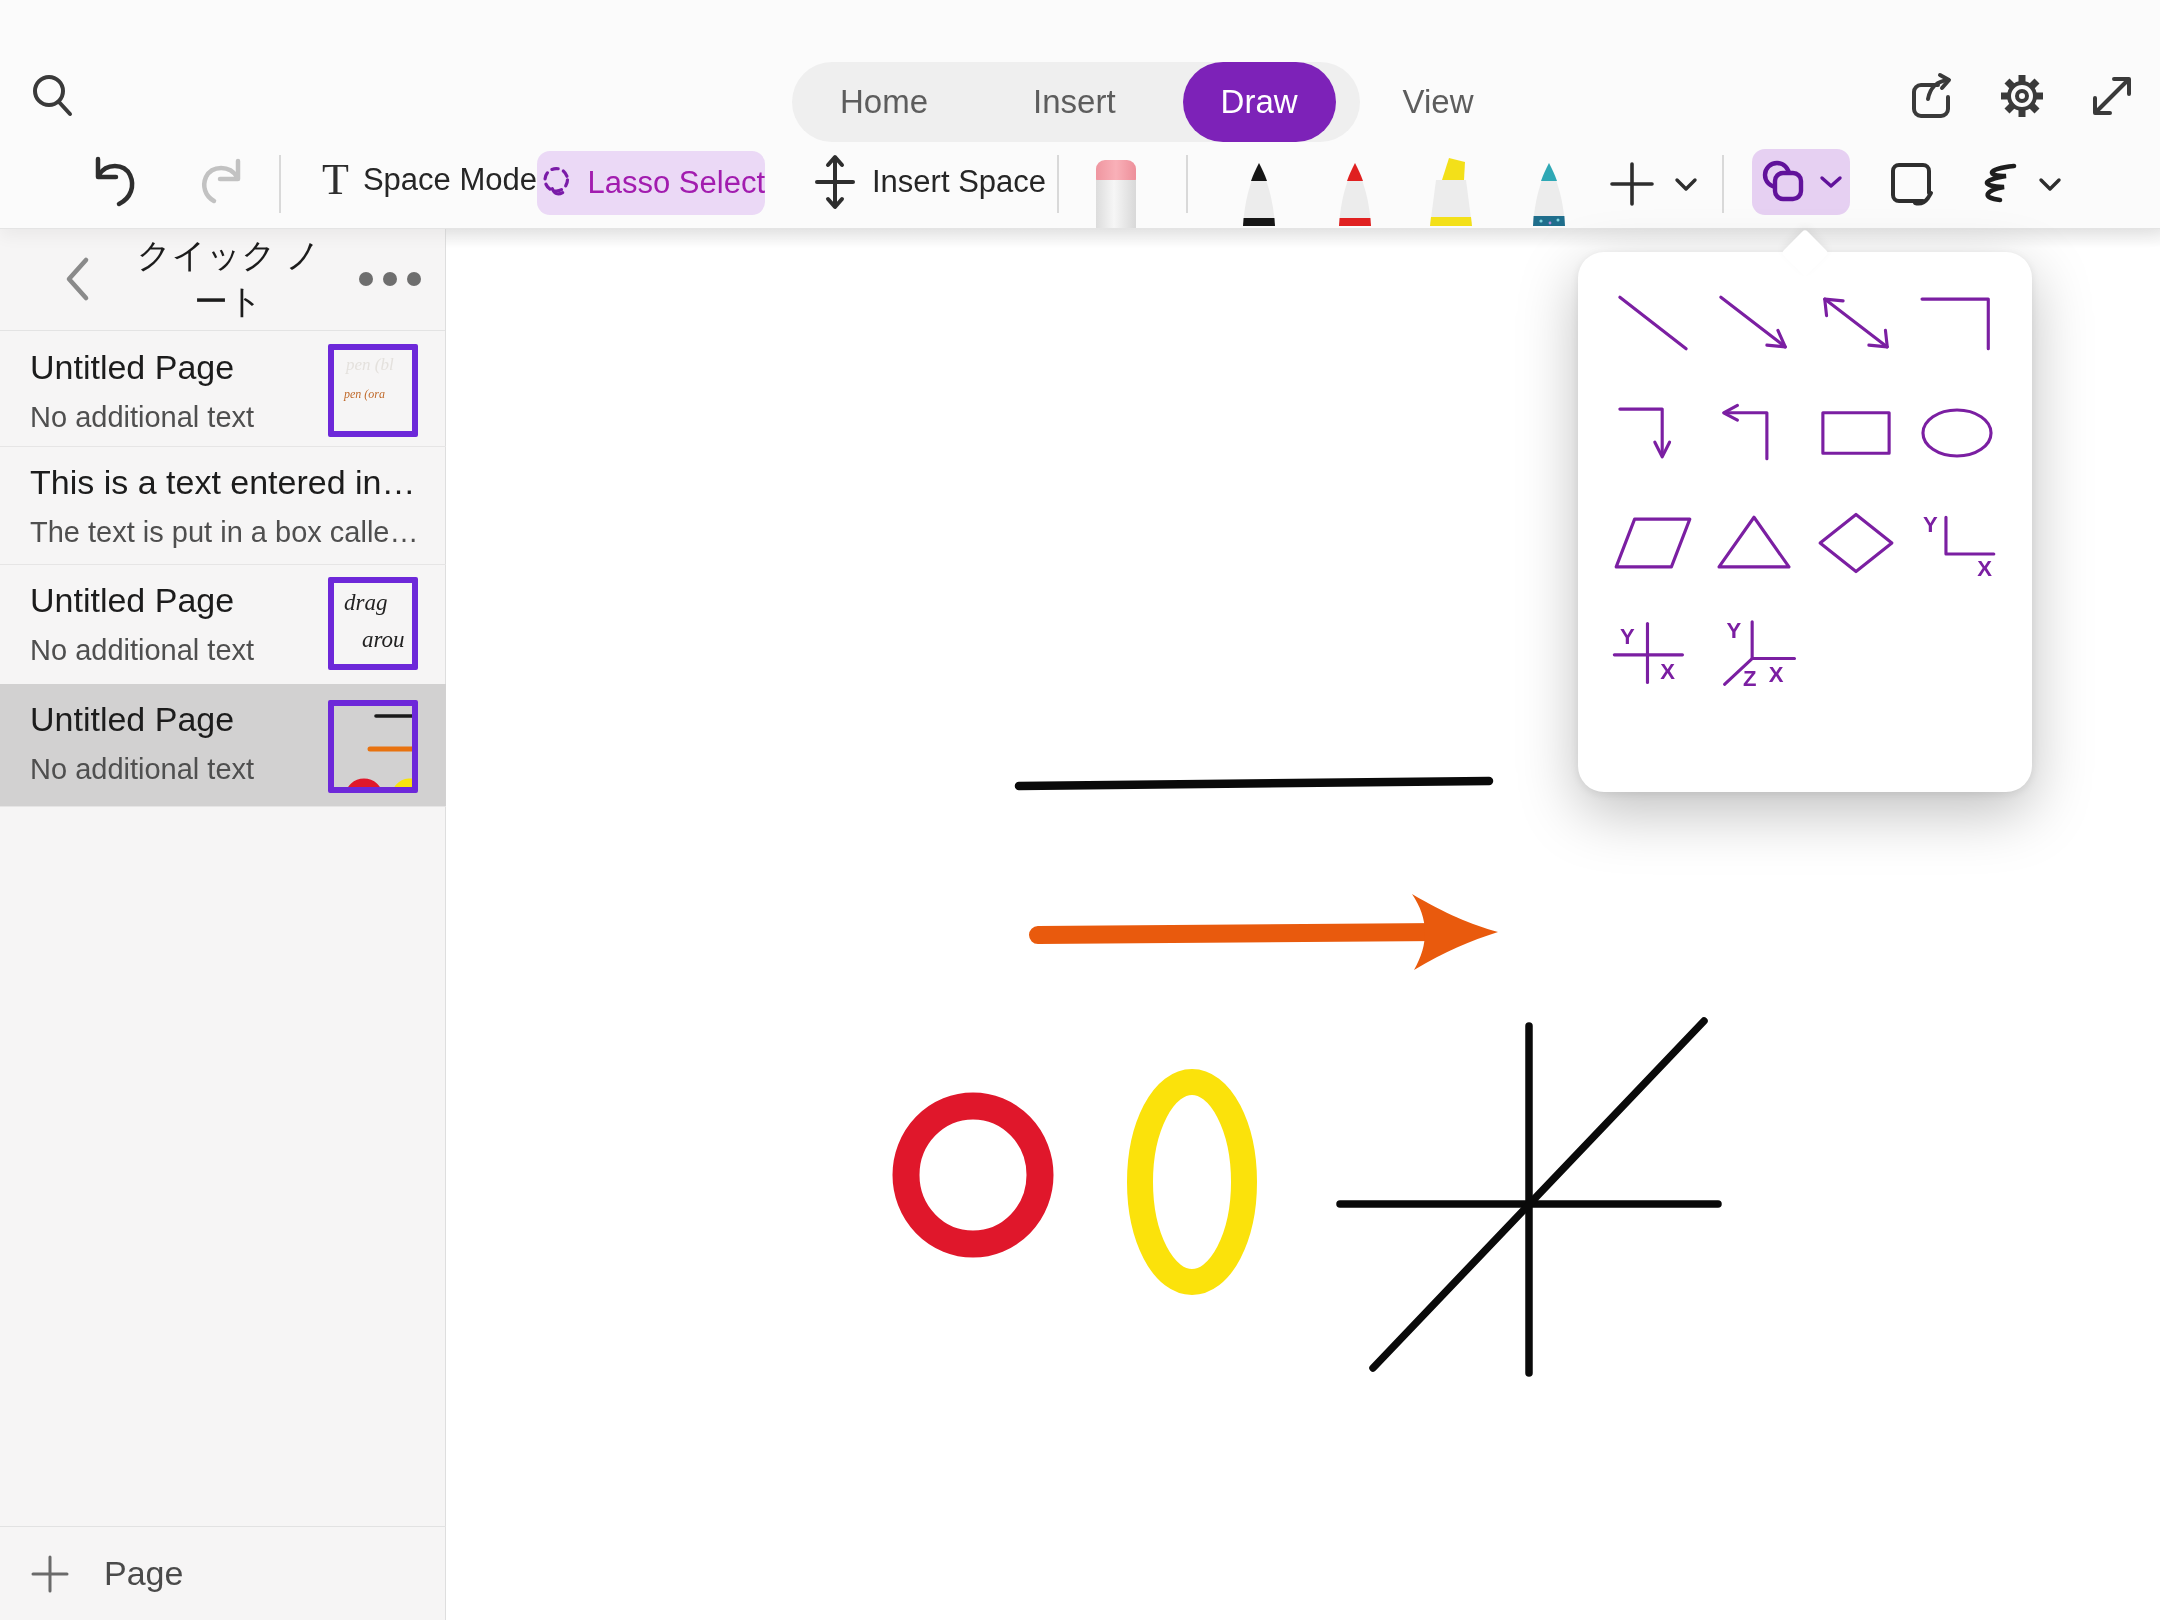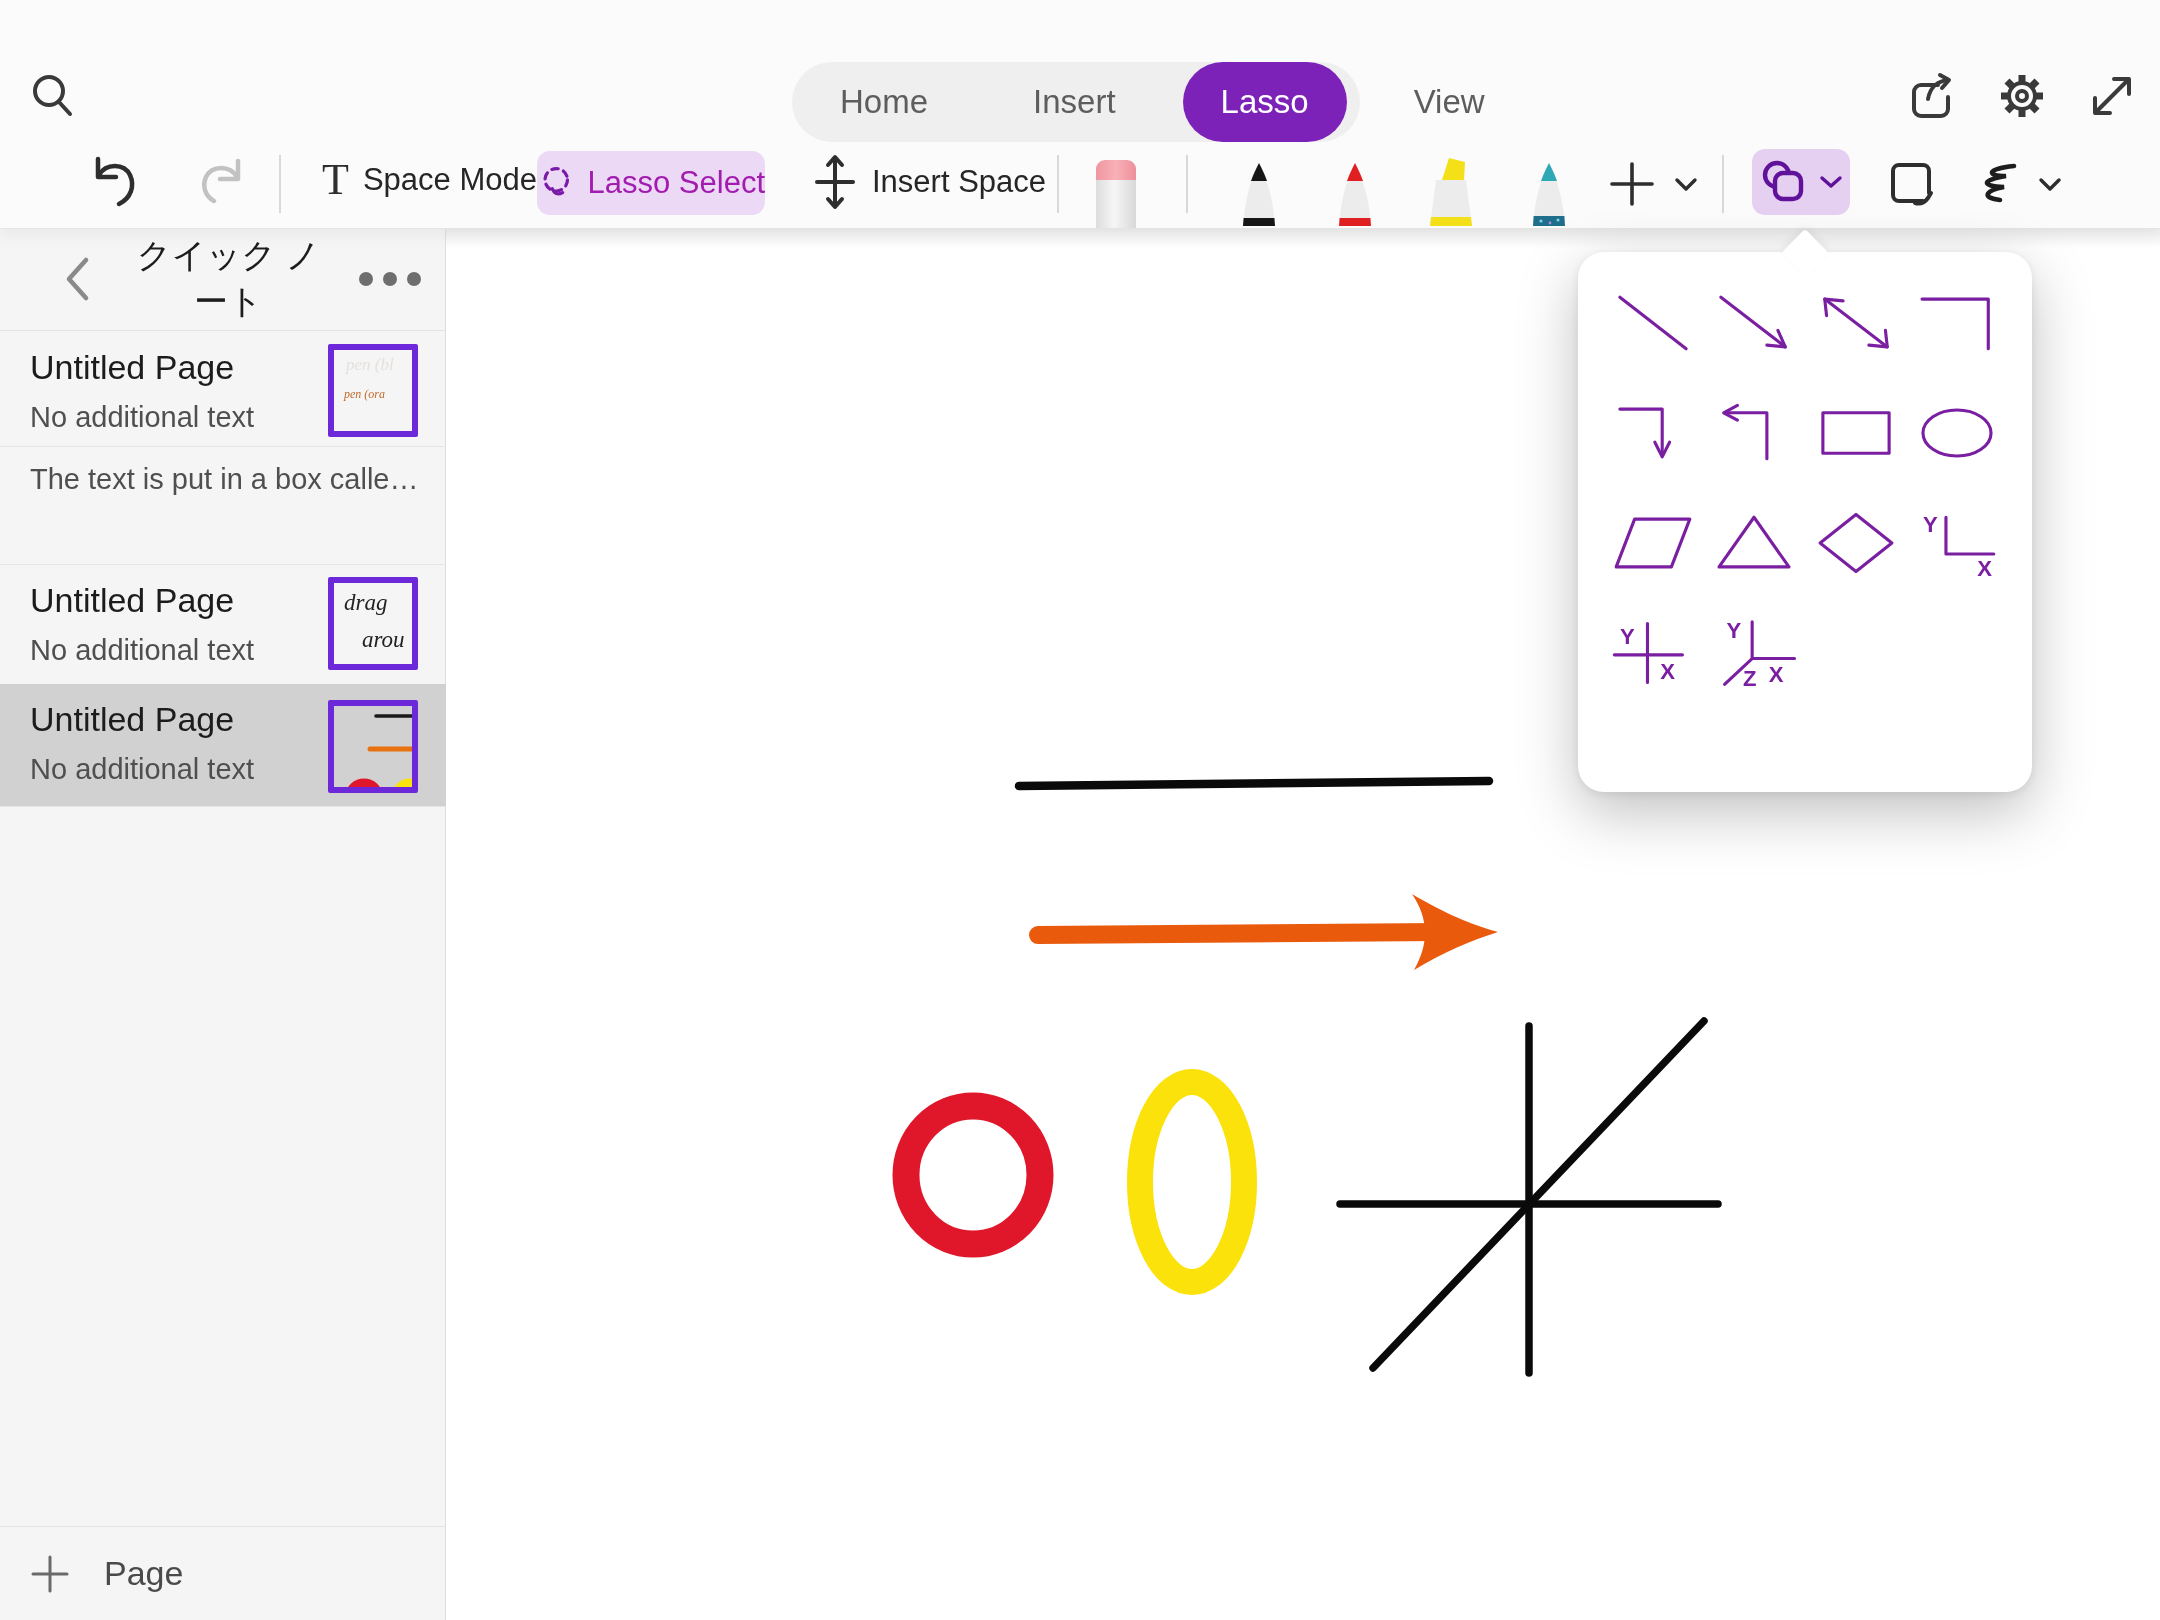"Lasso" div.tab { text: Lasso -> Draw }
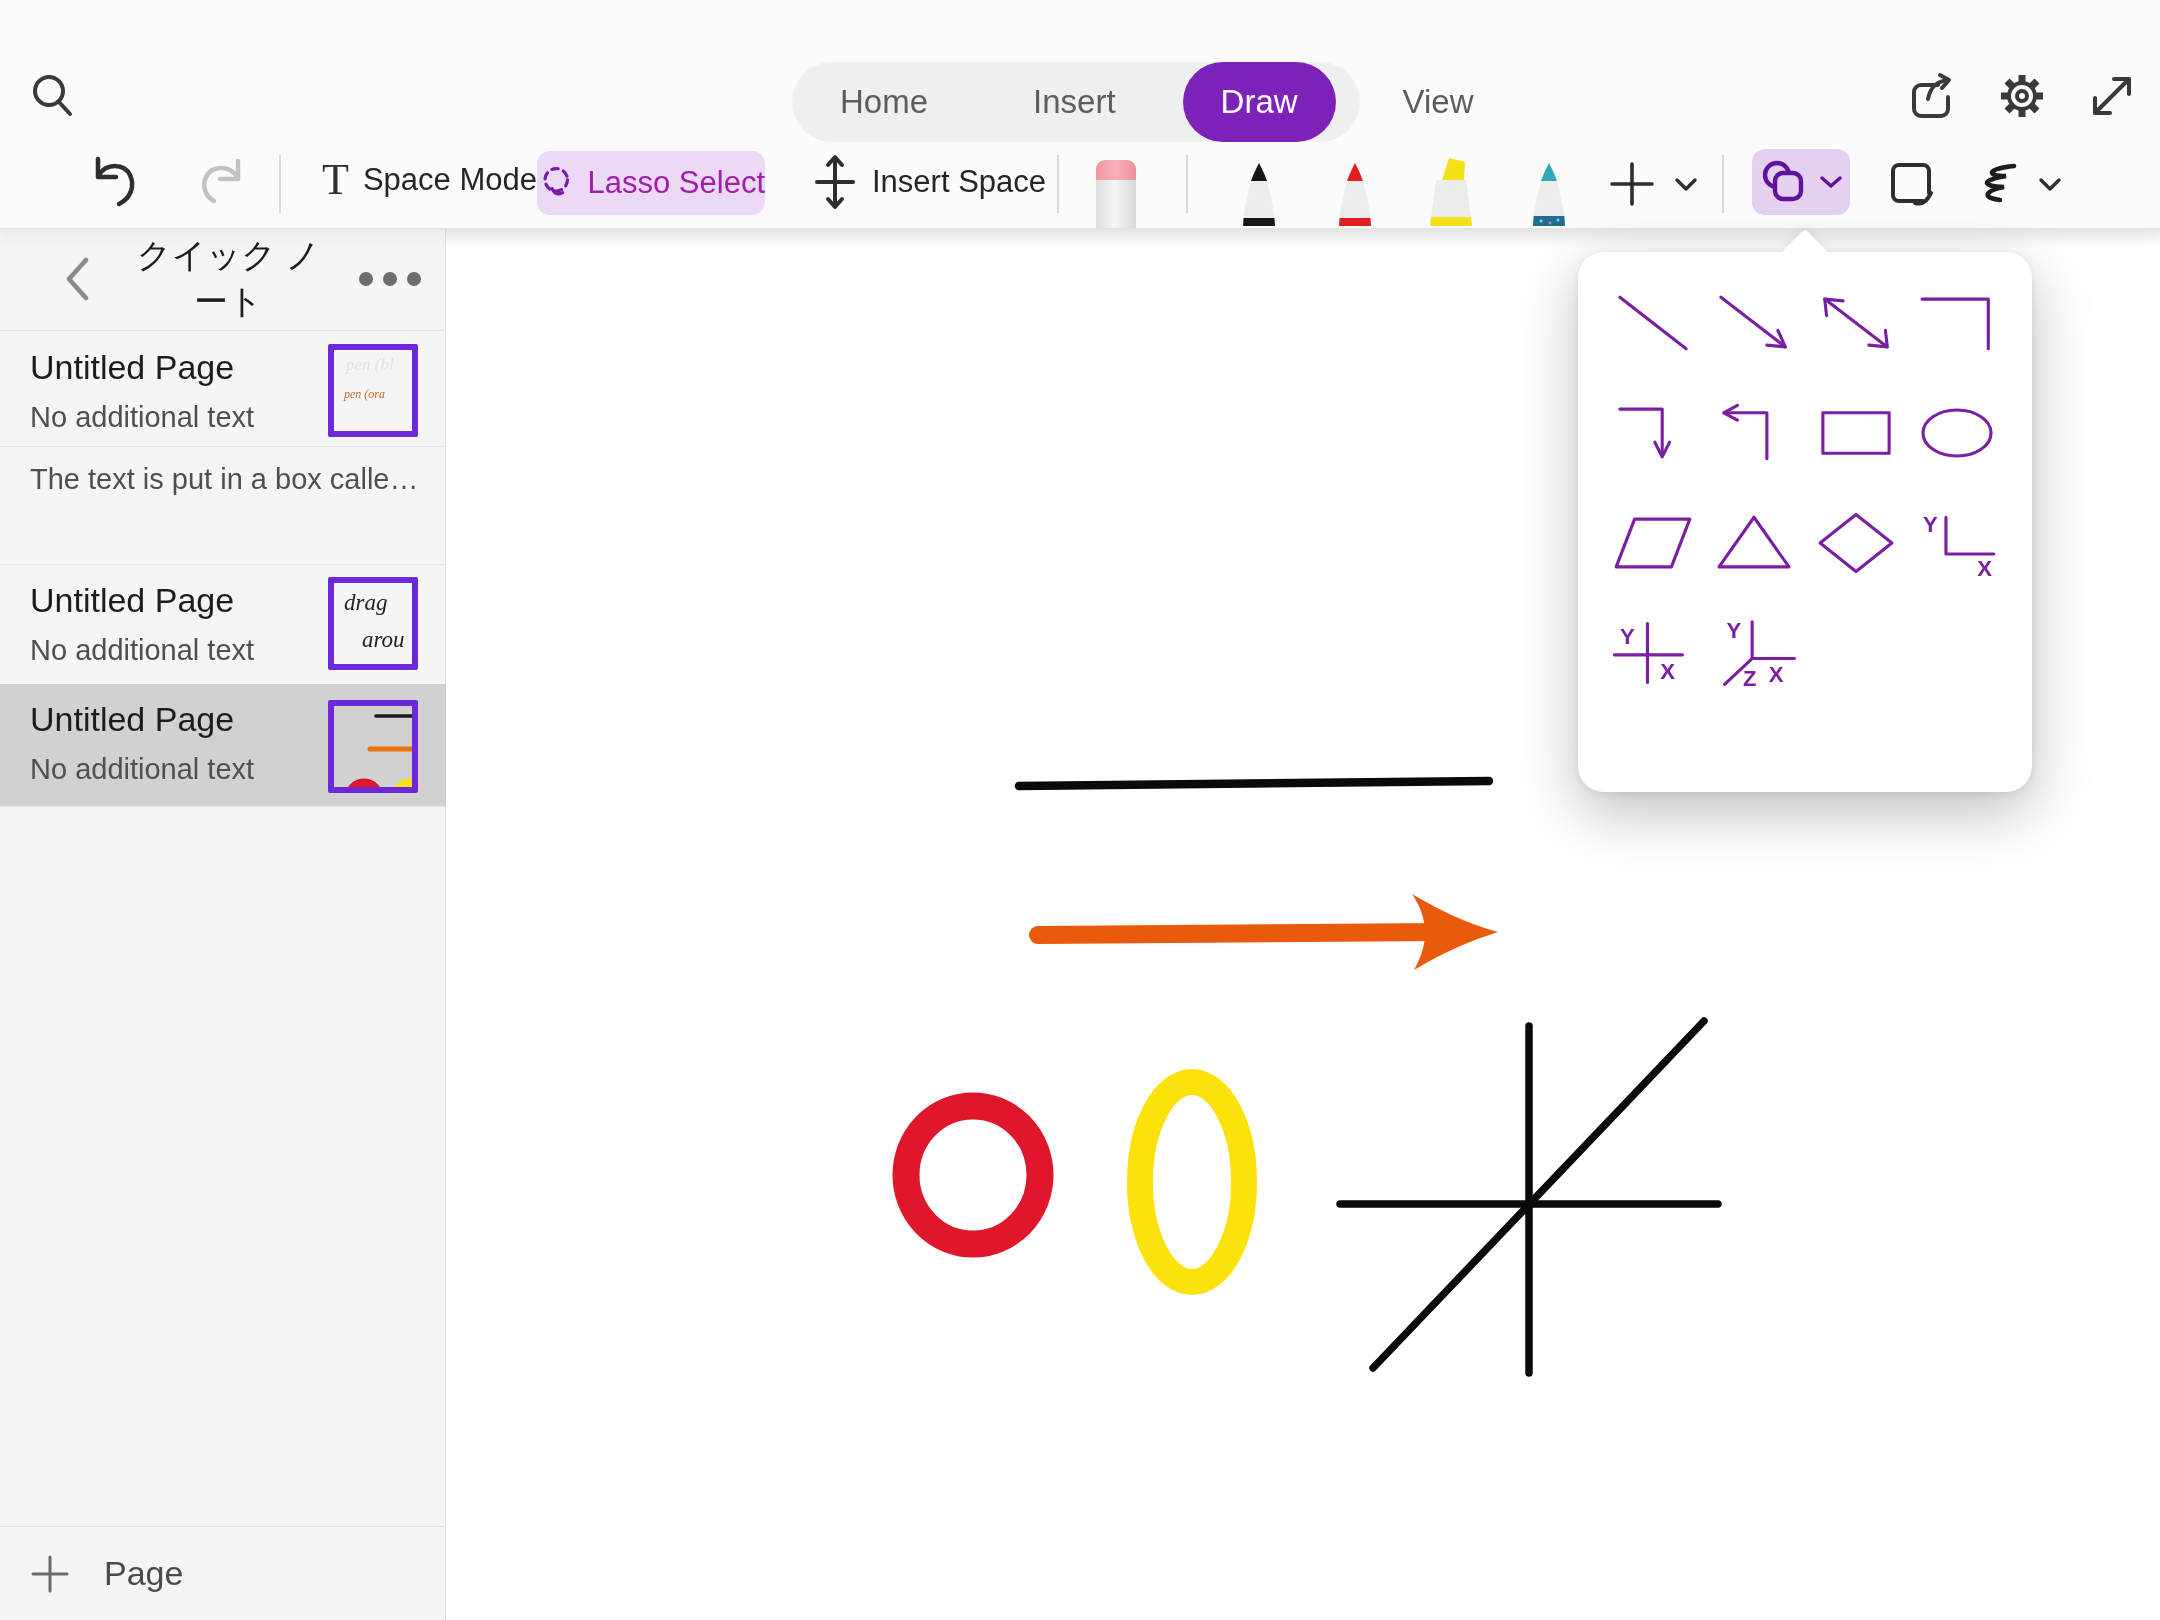"This is a text entered" div.t { html: none -> <div>This is a text entered in…</div> }
